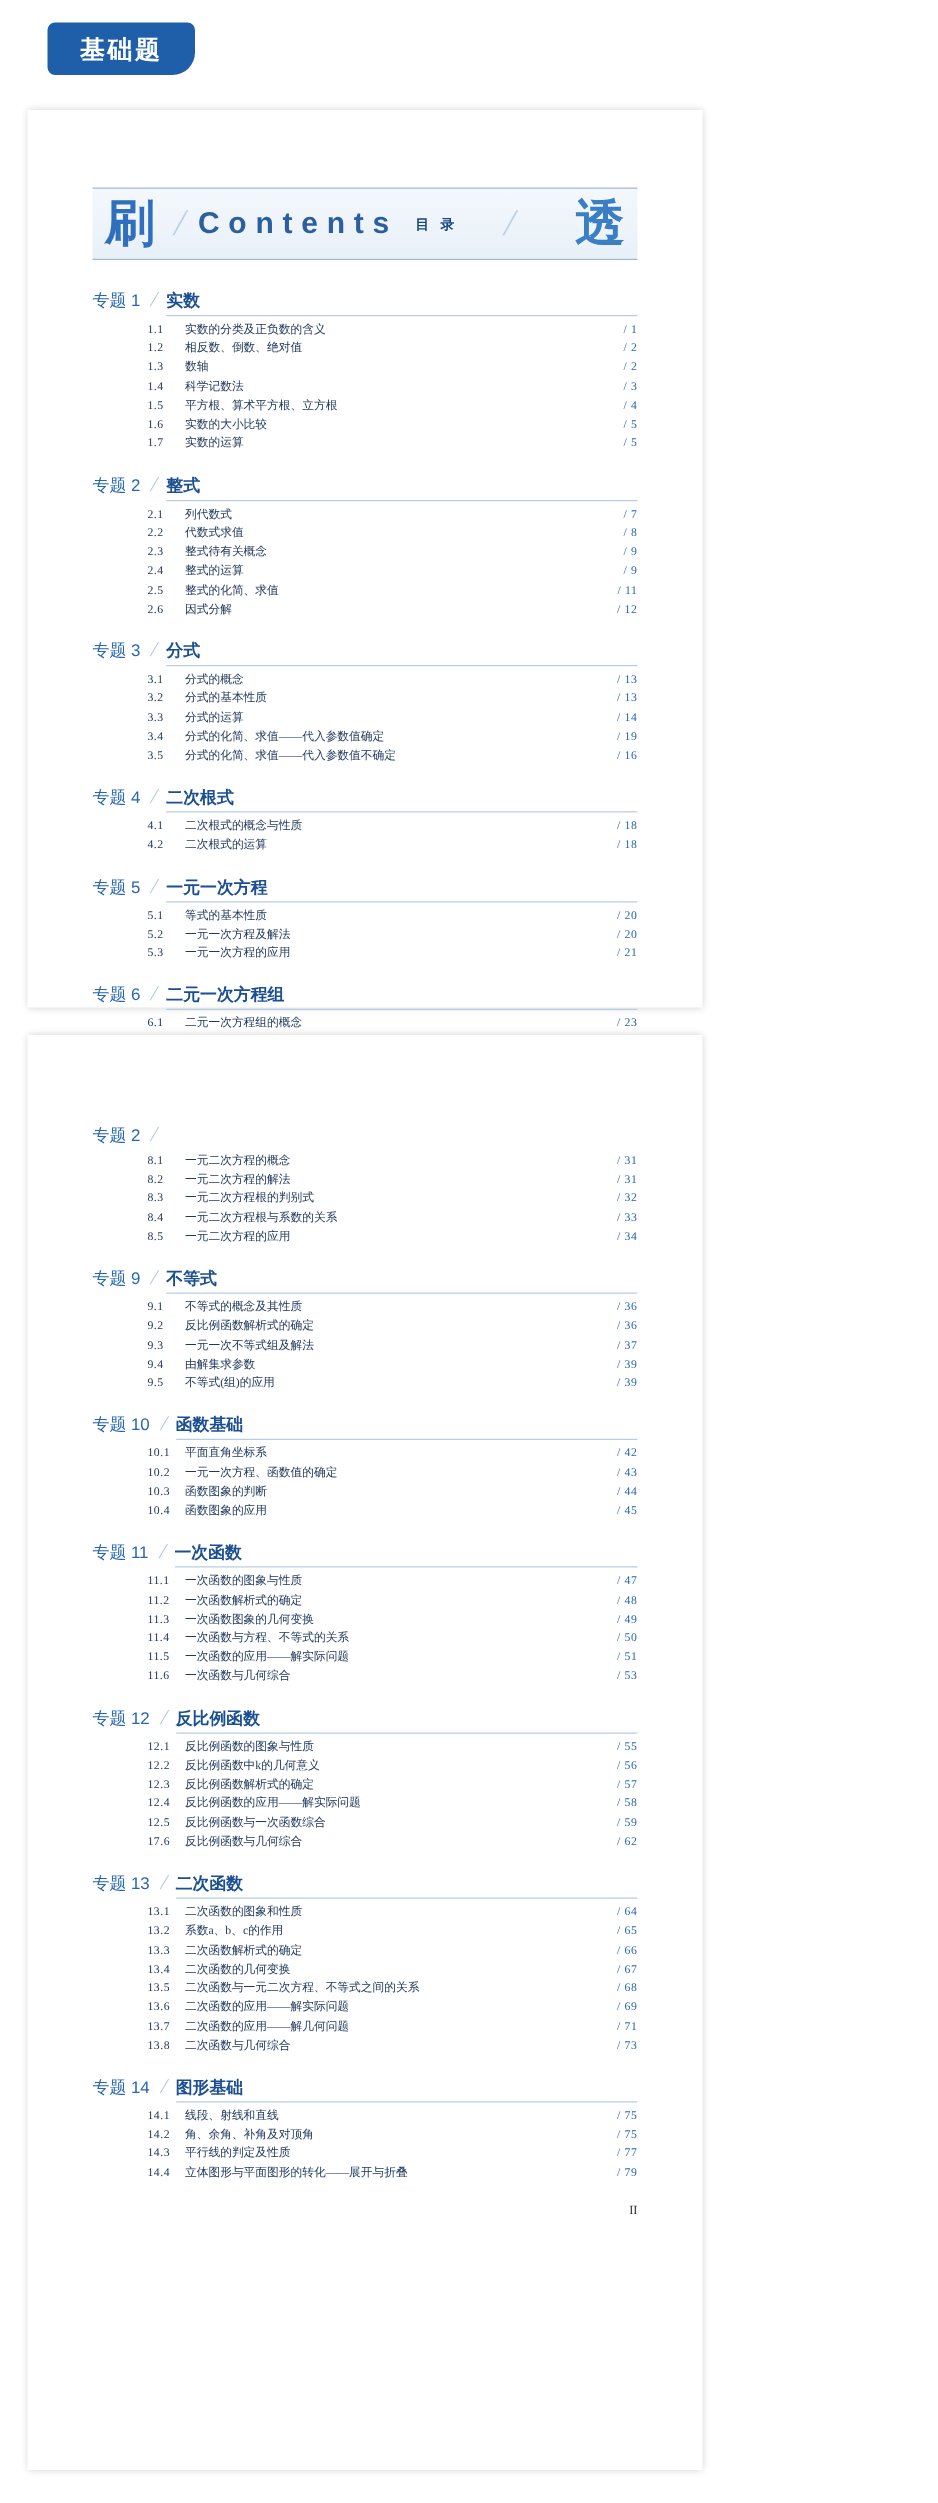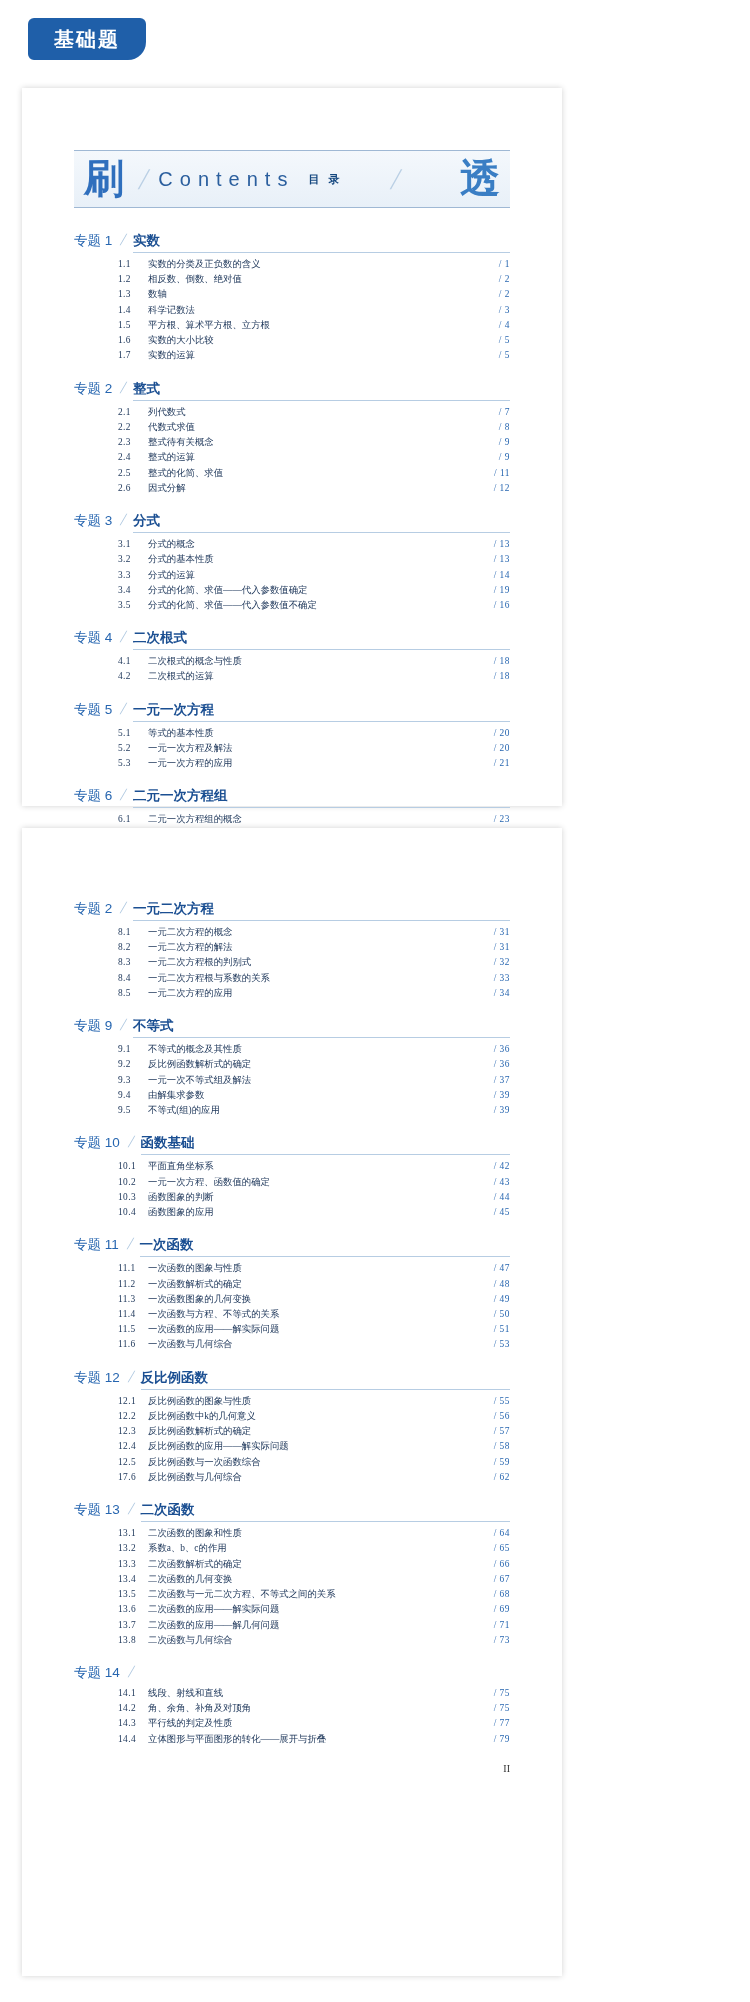"基础题" .tab-badge { left: 28px -> 38px }
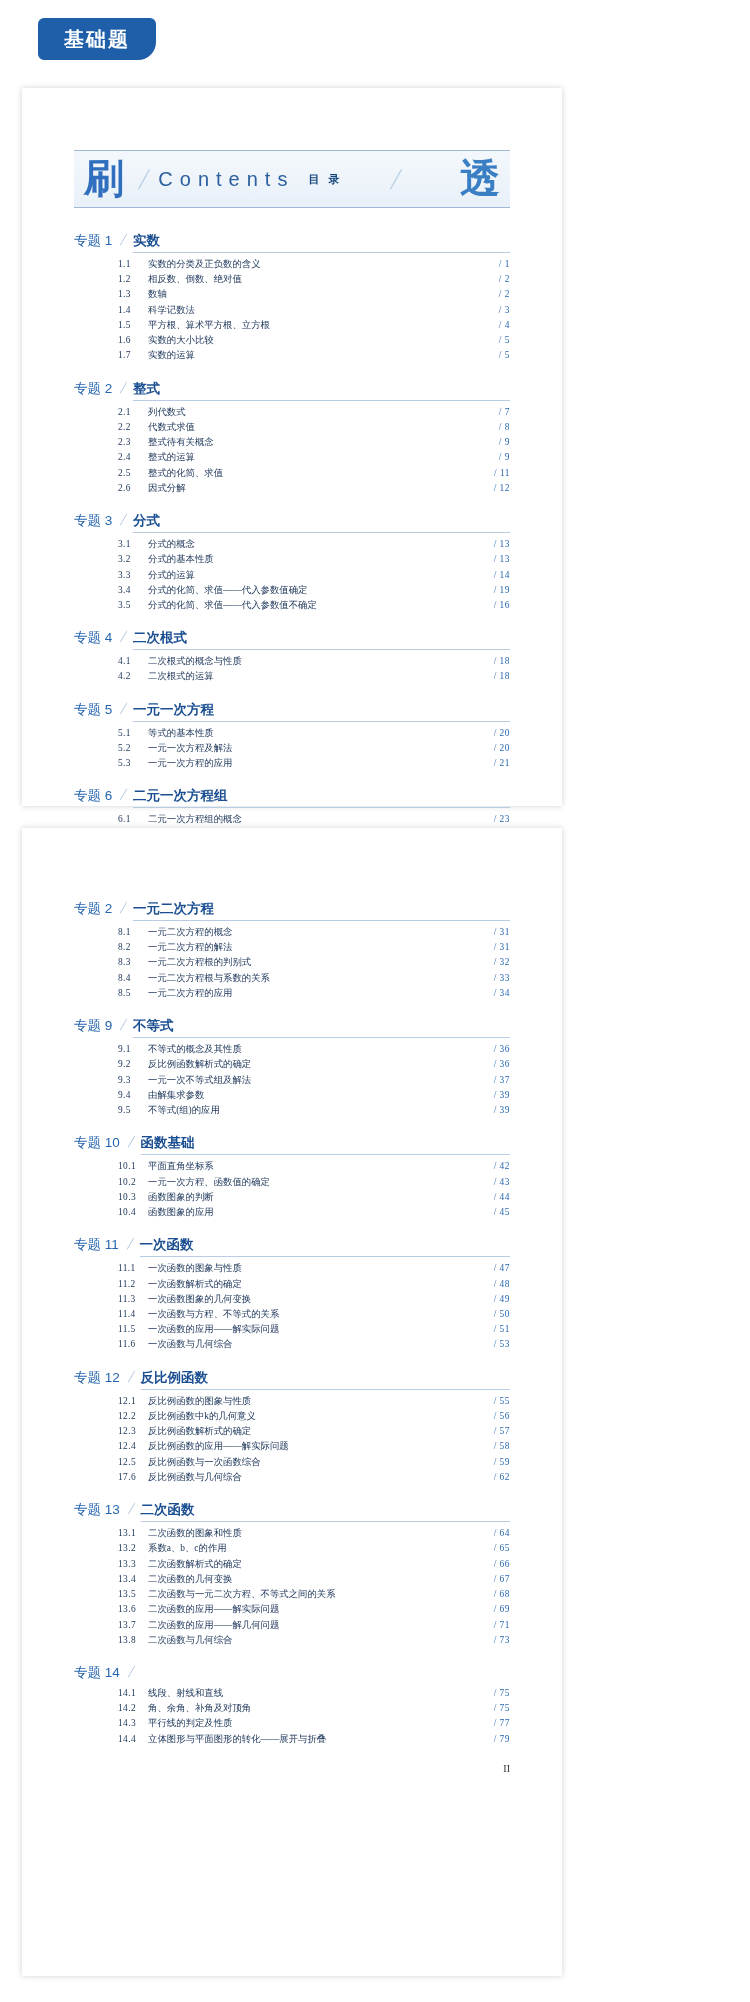"Contents" .contents-word { font-size: 20px -> 24px; font-weight: normal -> bold }
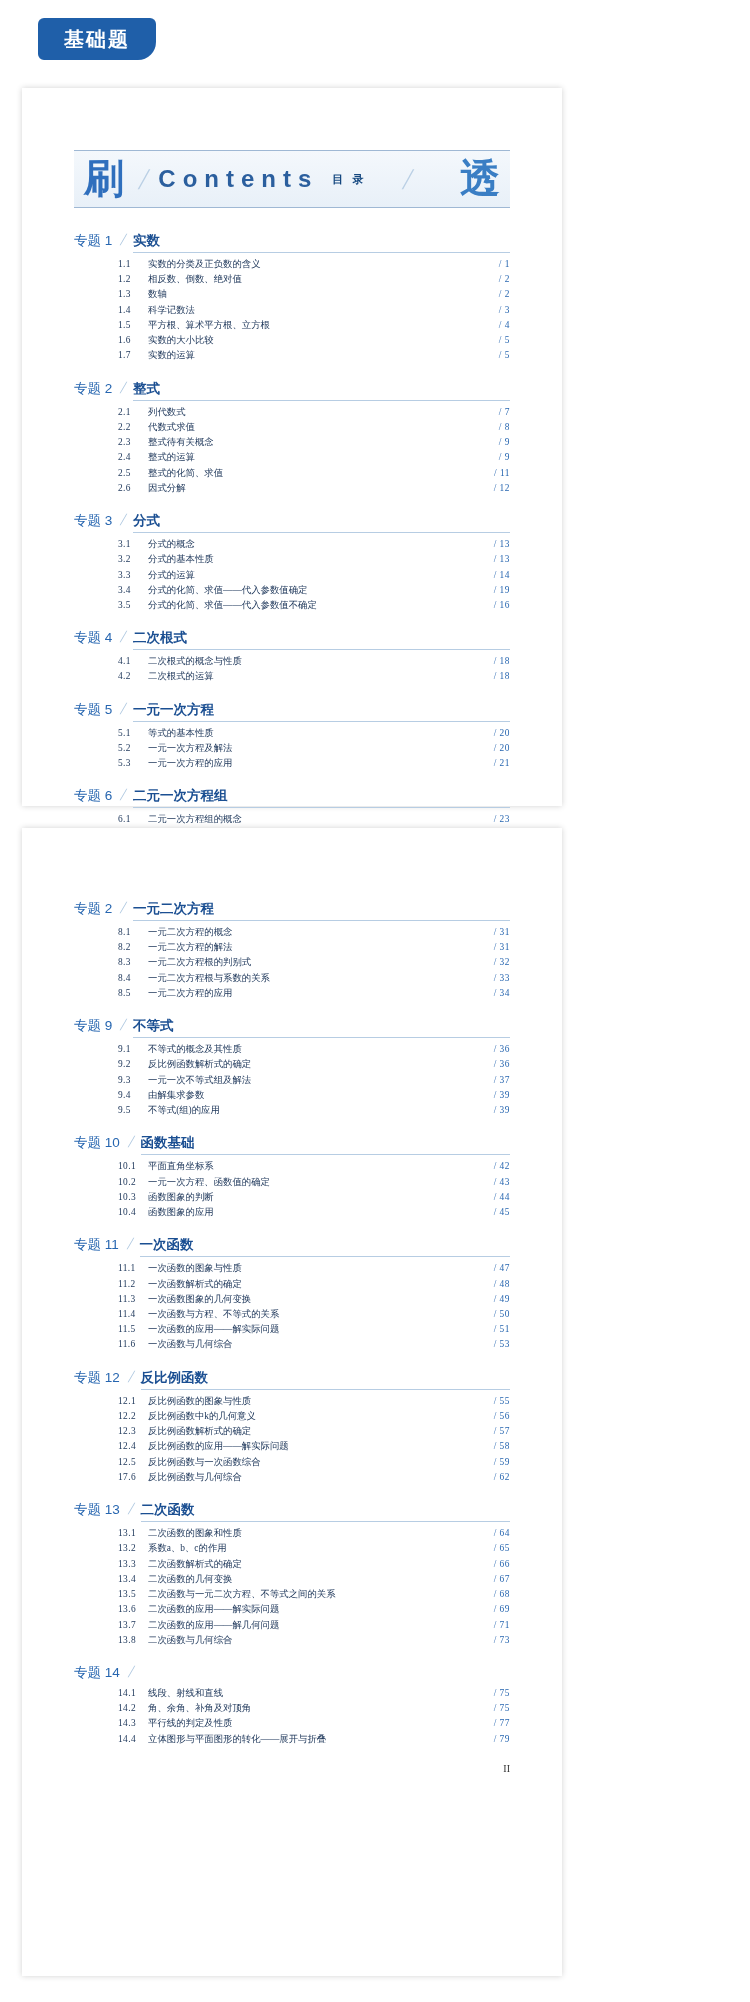"一元二次方程" span.topic-title { html: <span>一元二次方程</span> -> none }
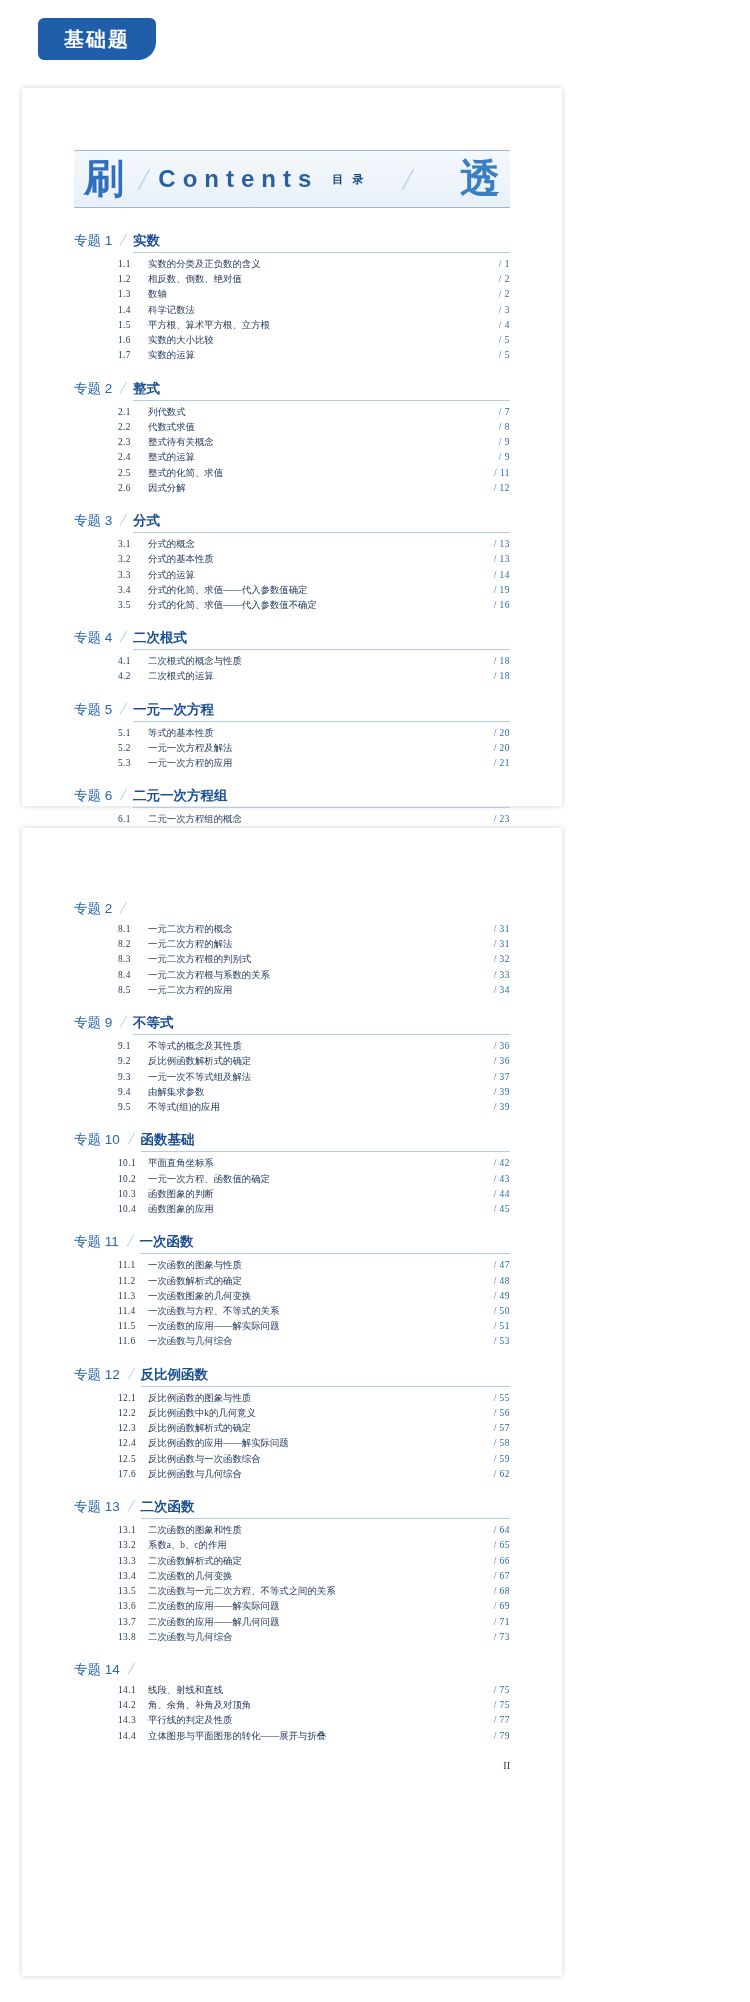"图形基础" span.topic-title { html: none -> <span>图形基础</span> }
